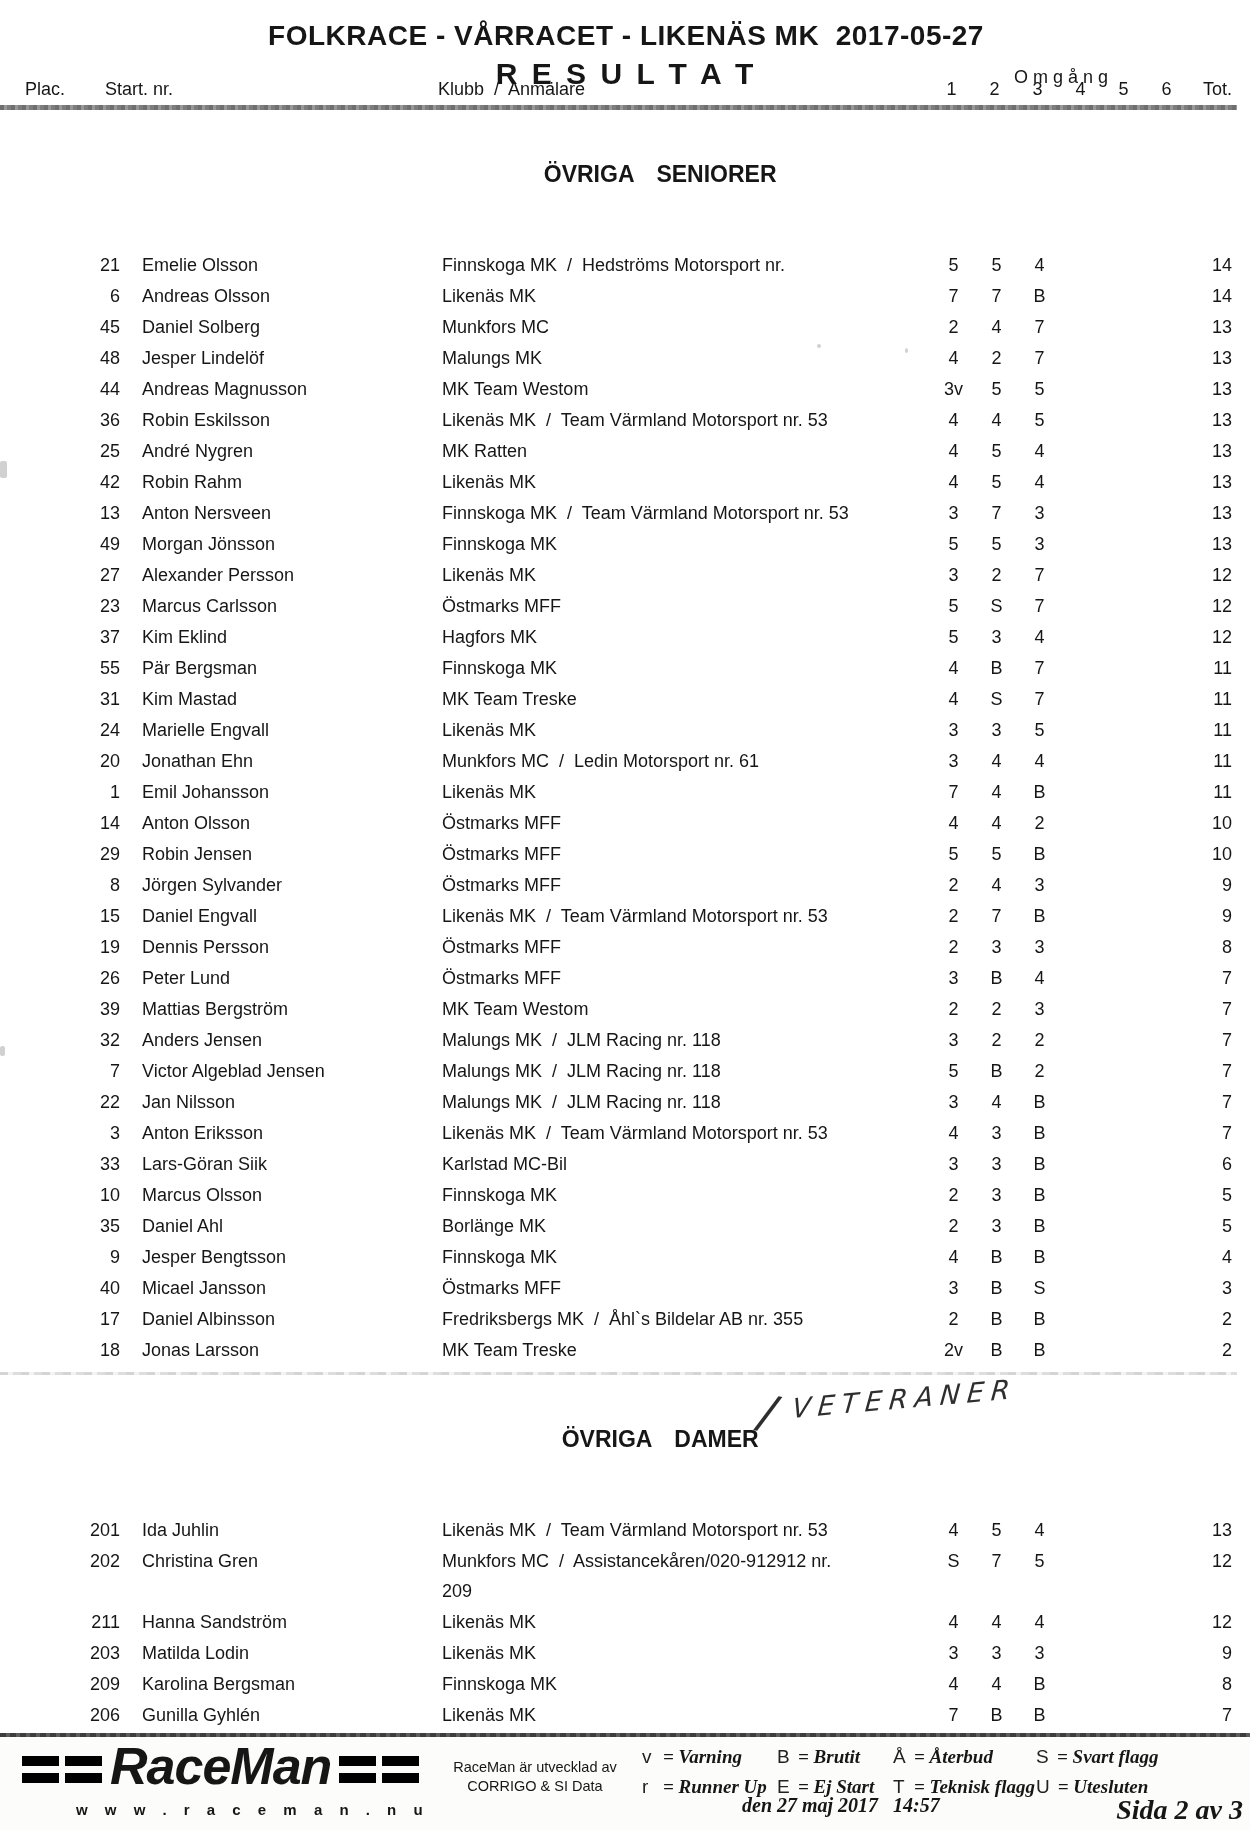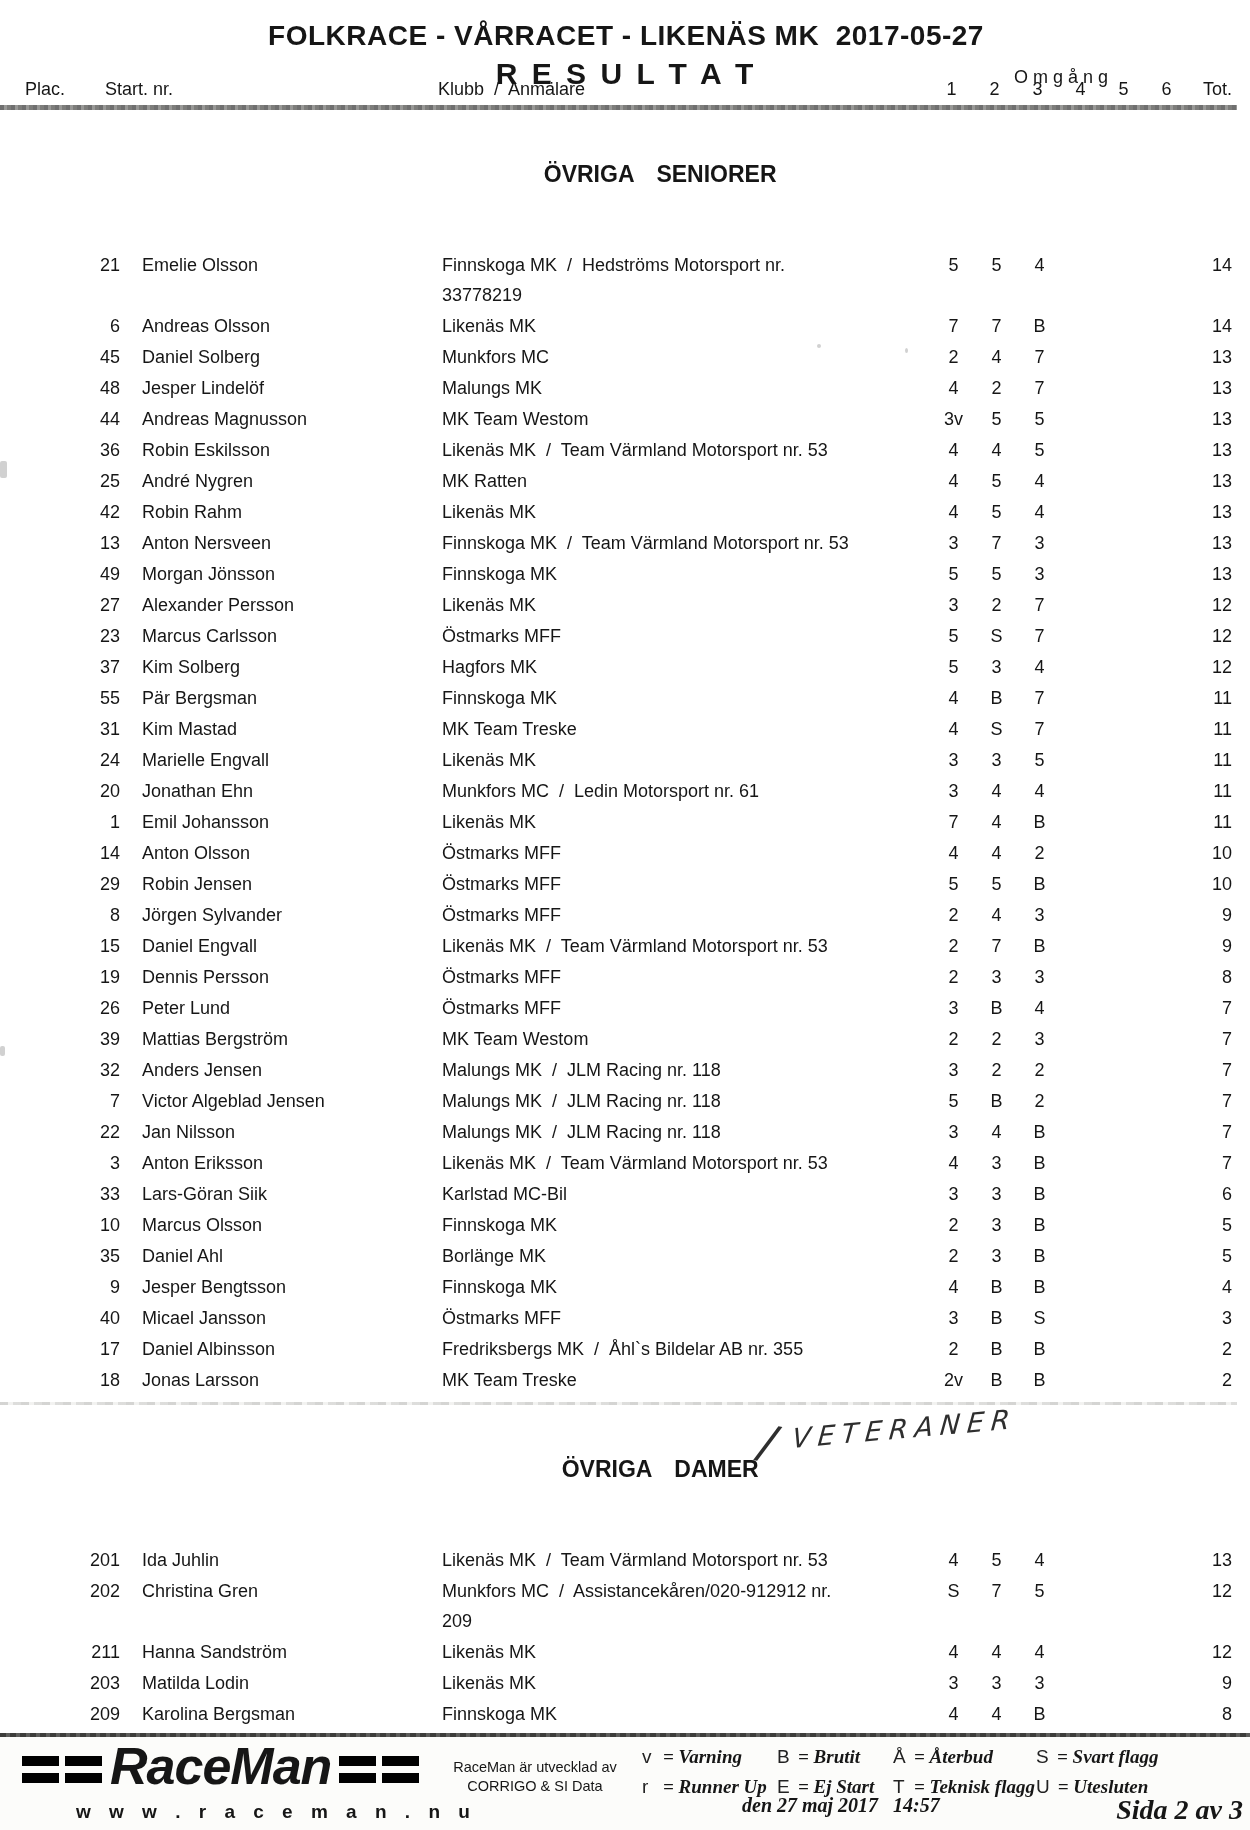"33778219" span.k2 { html: <span>33778219</span> -> none }
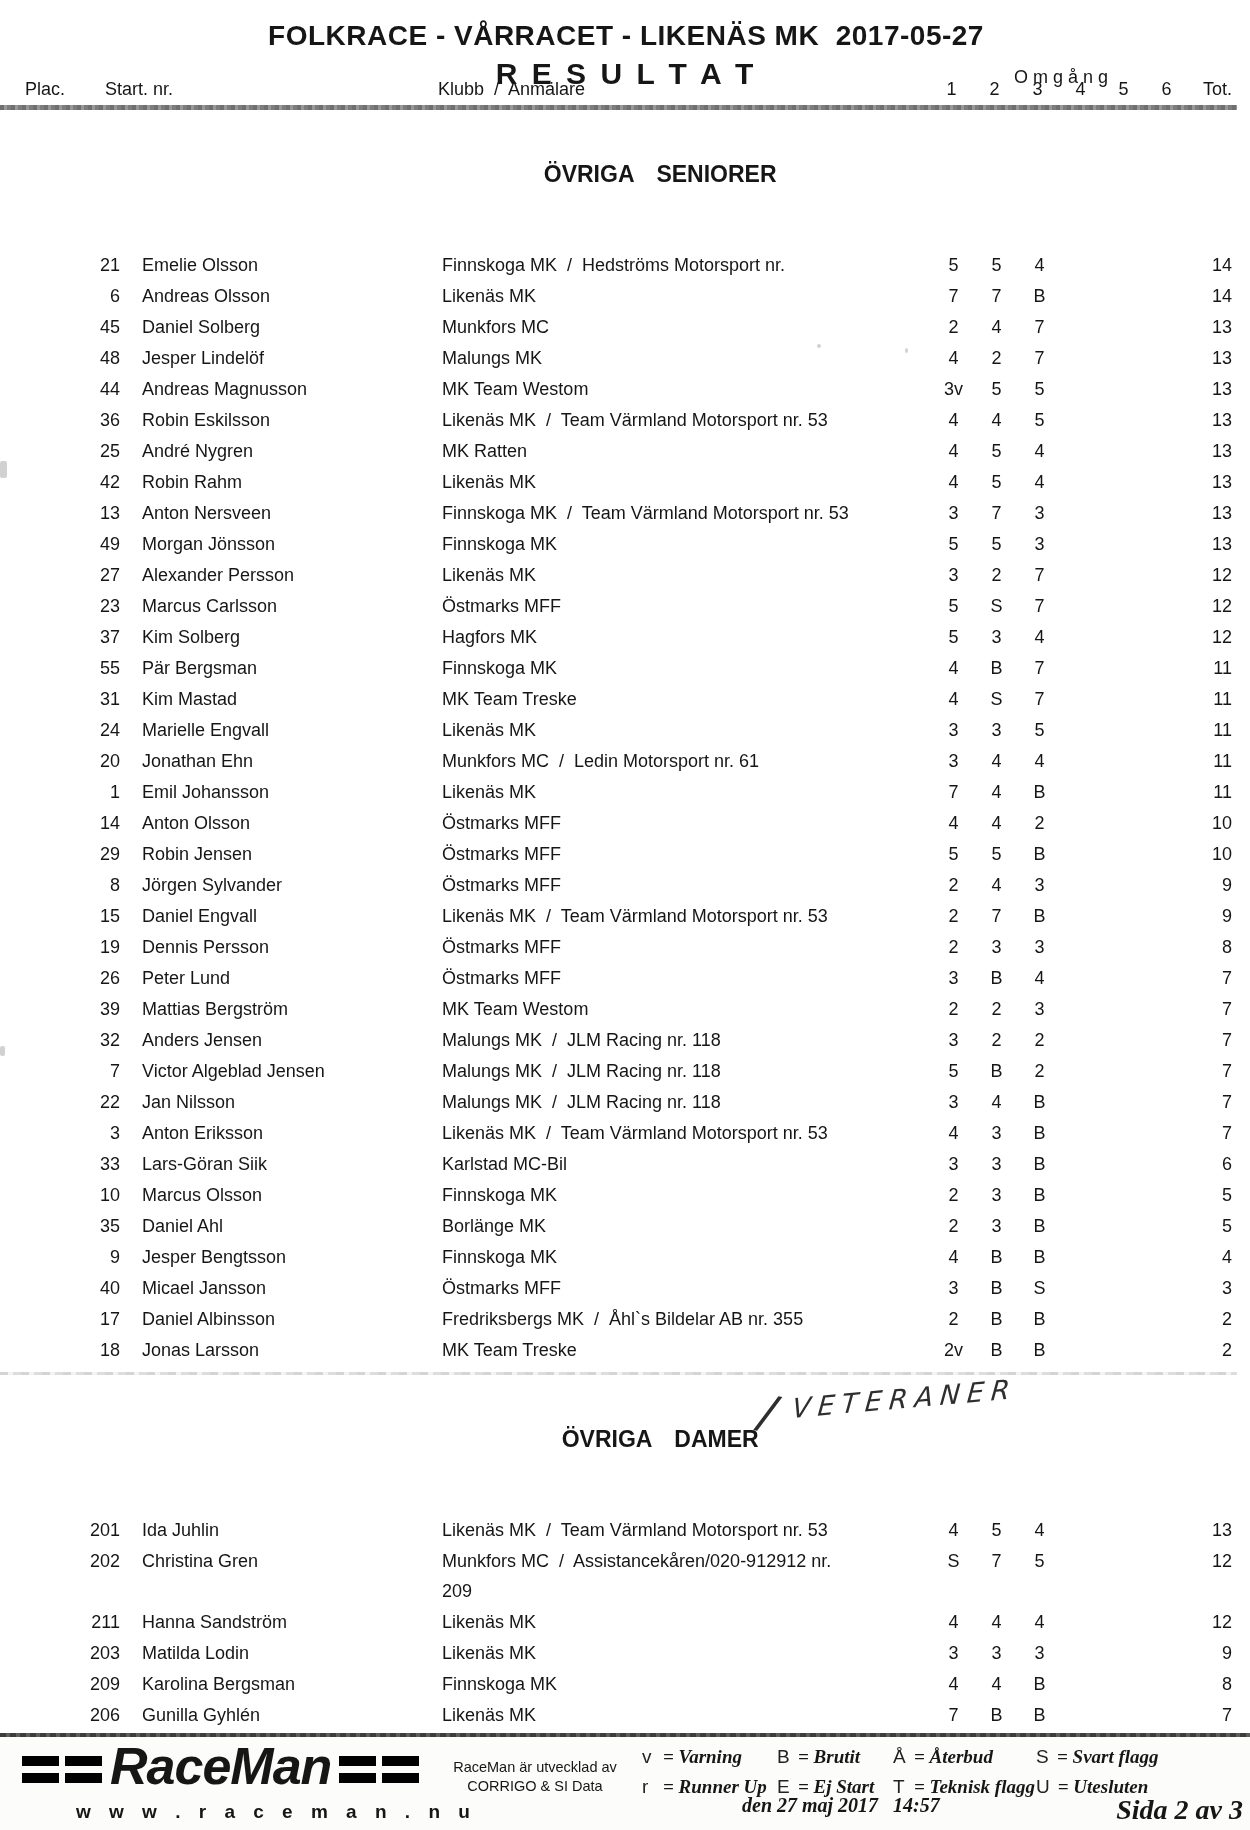"Kim Solberg" span.c-name { text: Solberg -> Eklind }
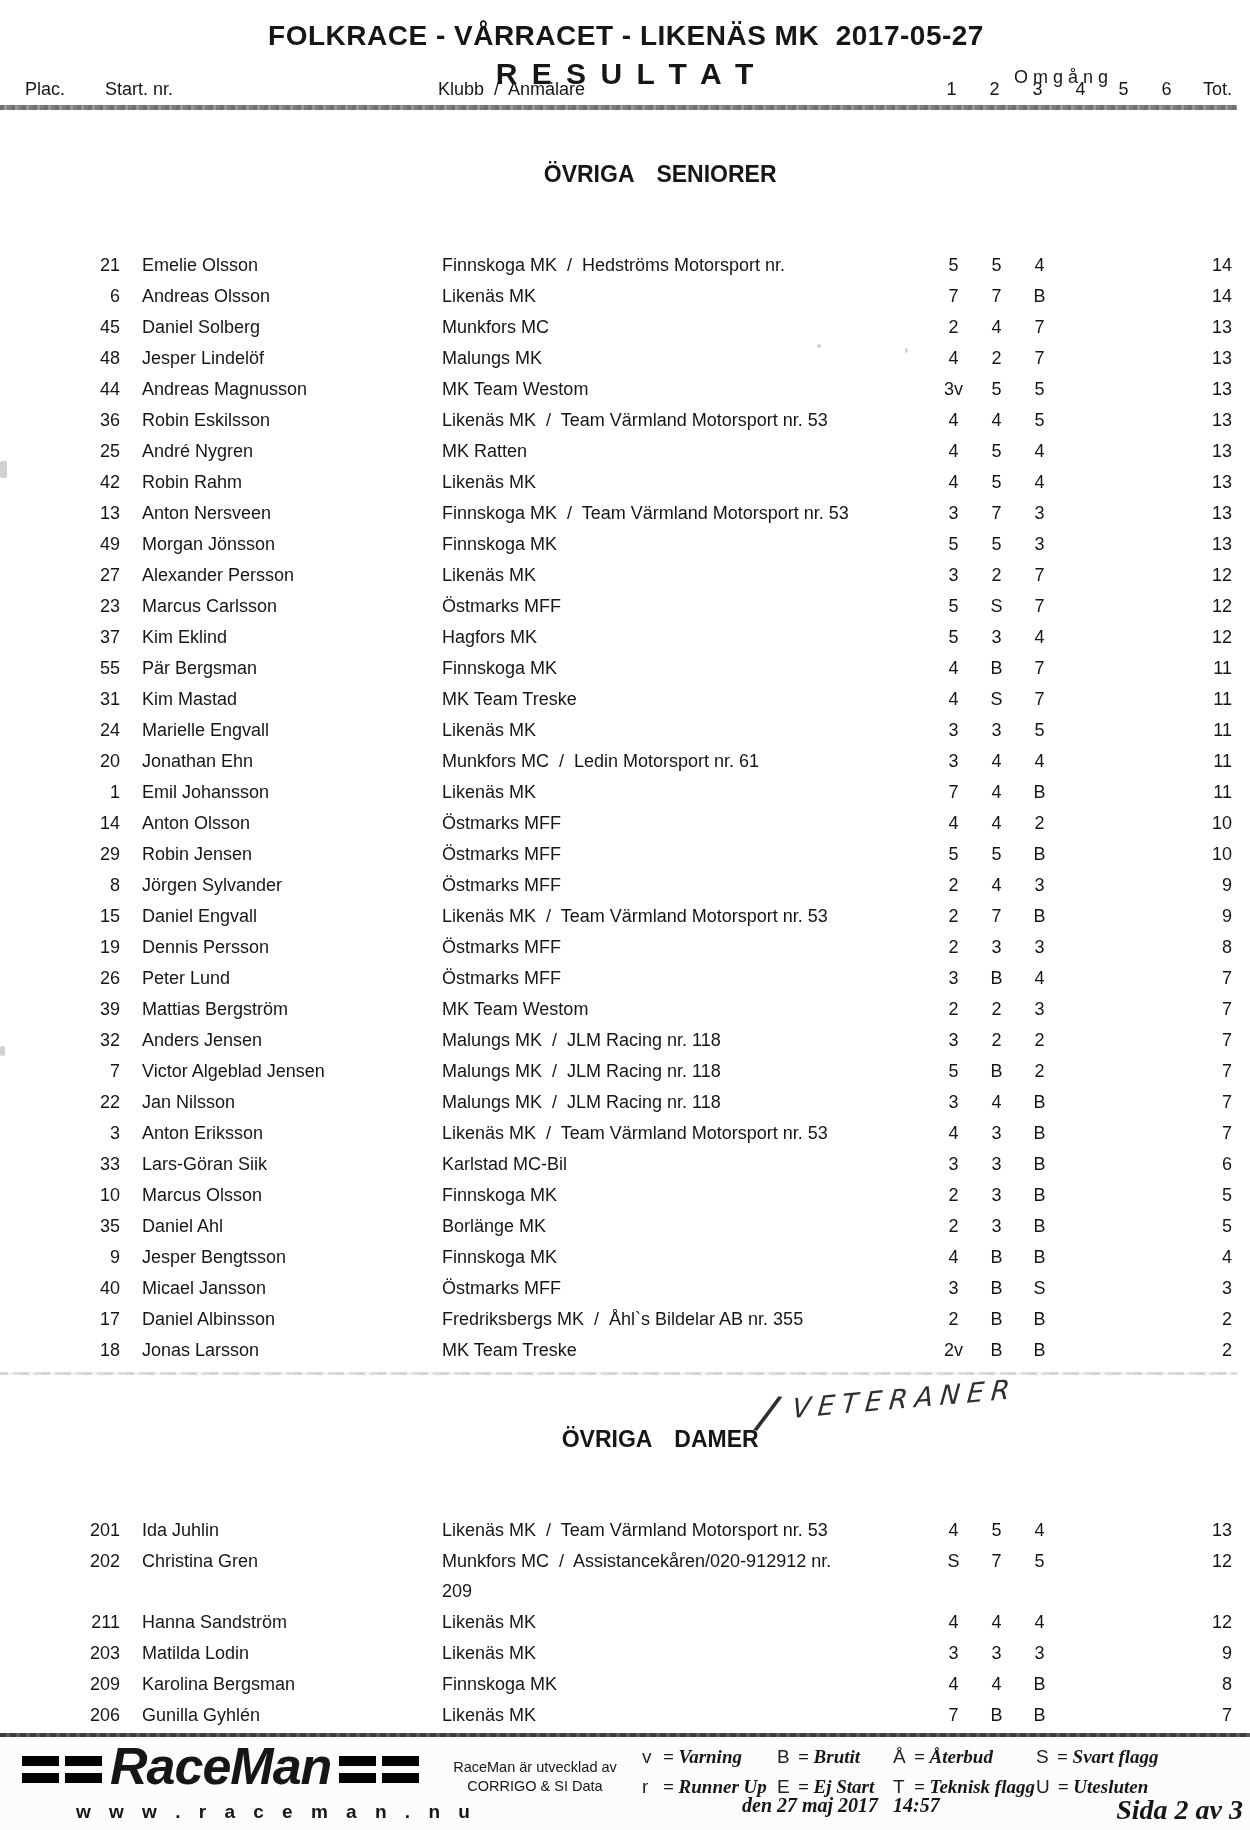"w w w . r" .site { font-size: 19px -> 15px }
